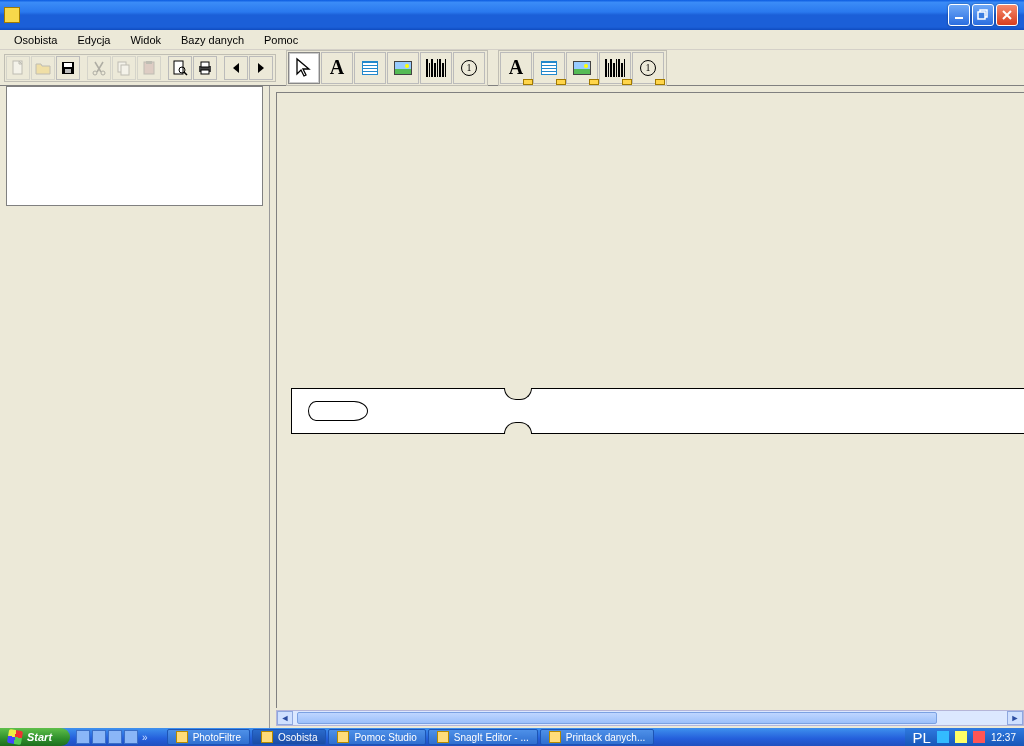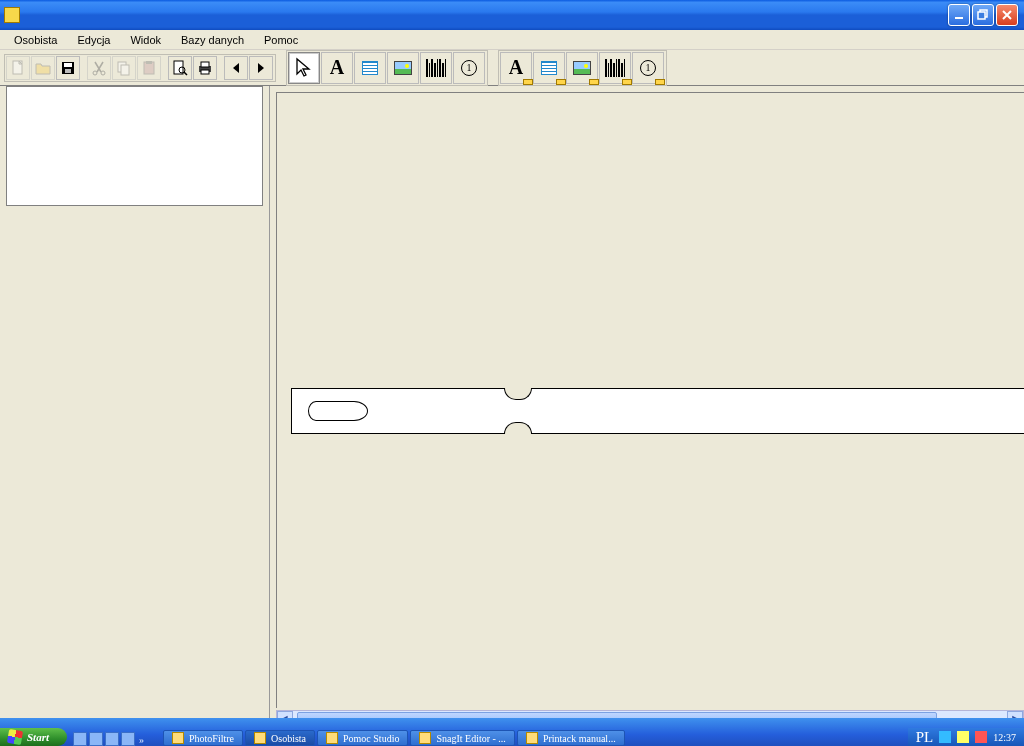"Start" .taskbar { align-items: flex-end -> center; font-family: Liberation Serif, serif -> none; height: 28px -> 18px }
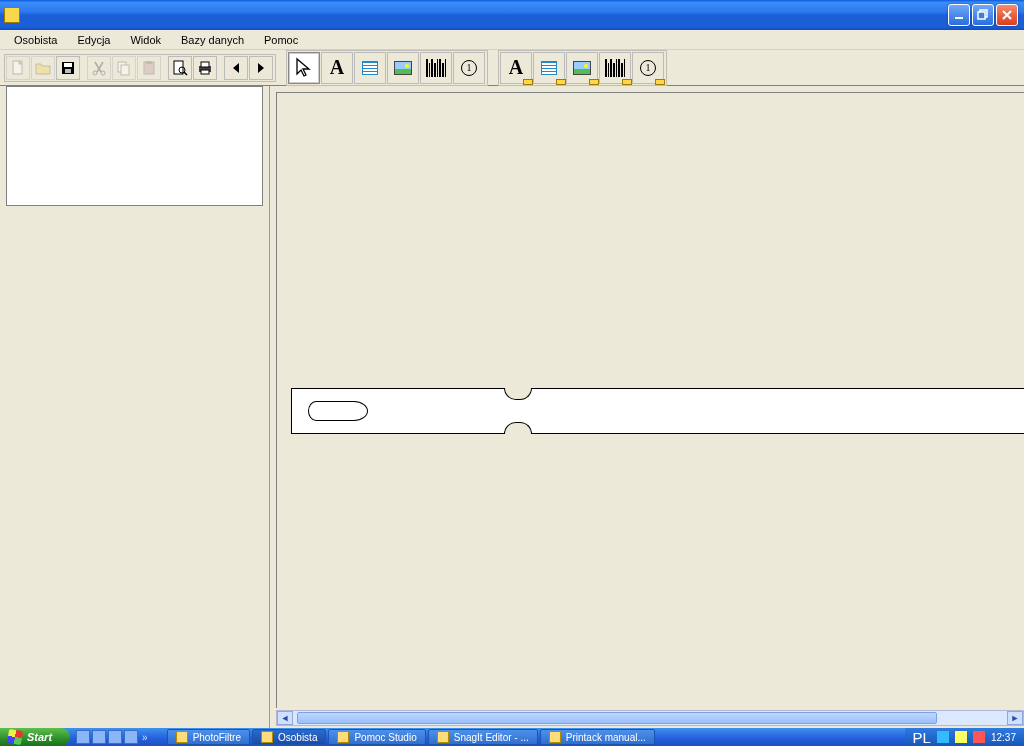"Printack manual..." span { text: manual -> danych }
